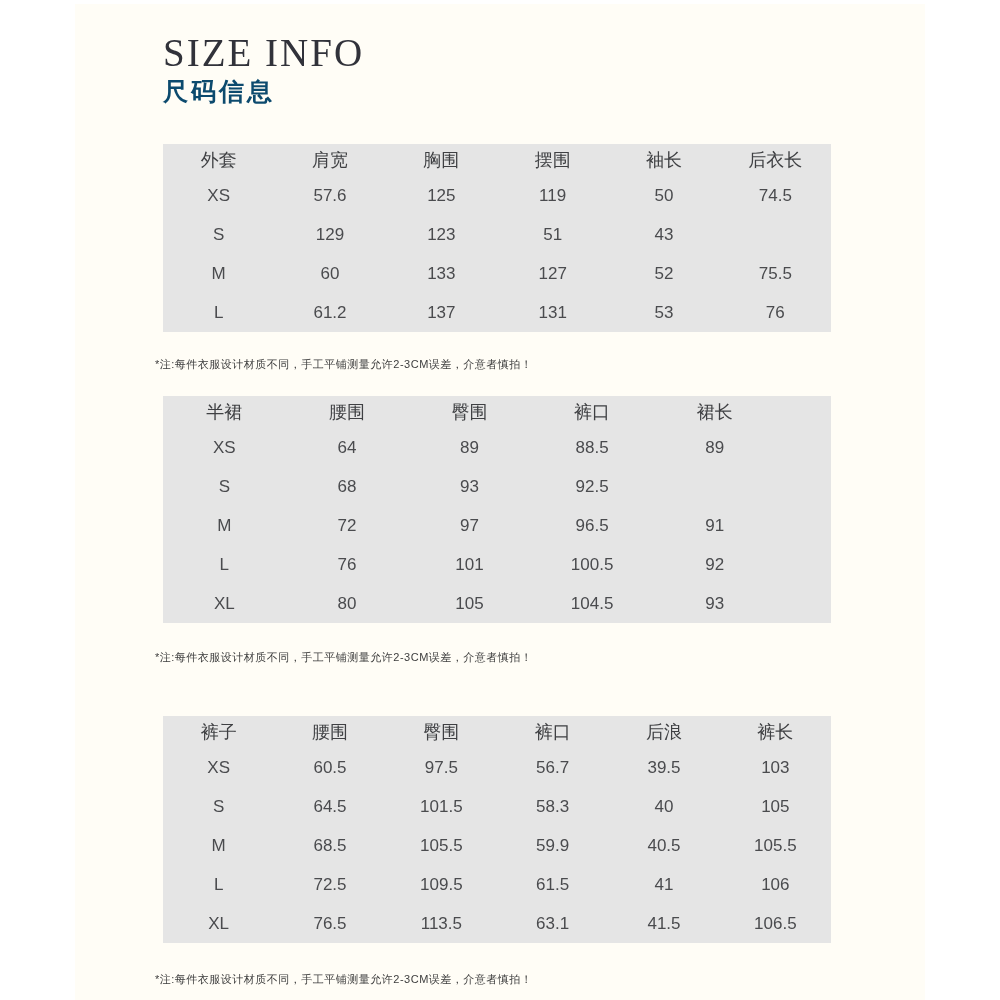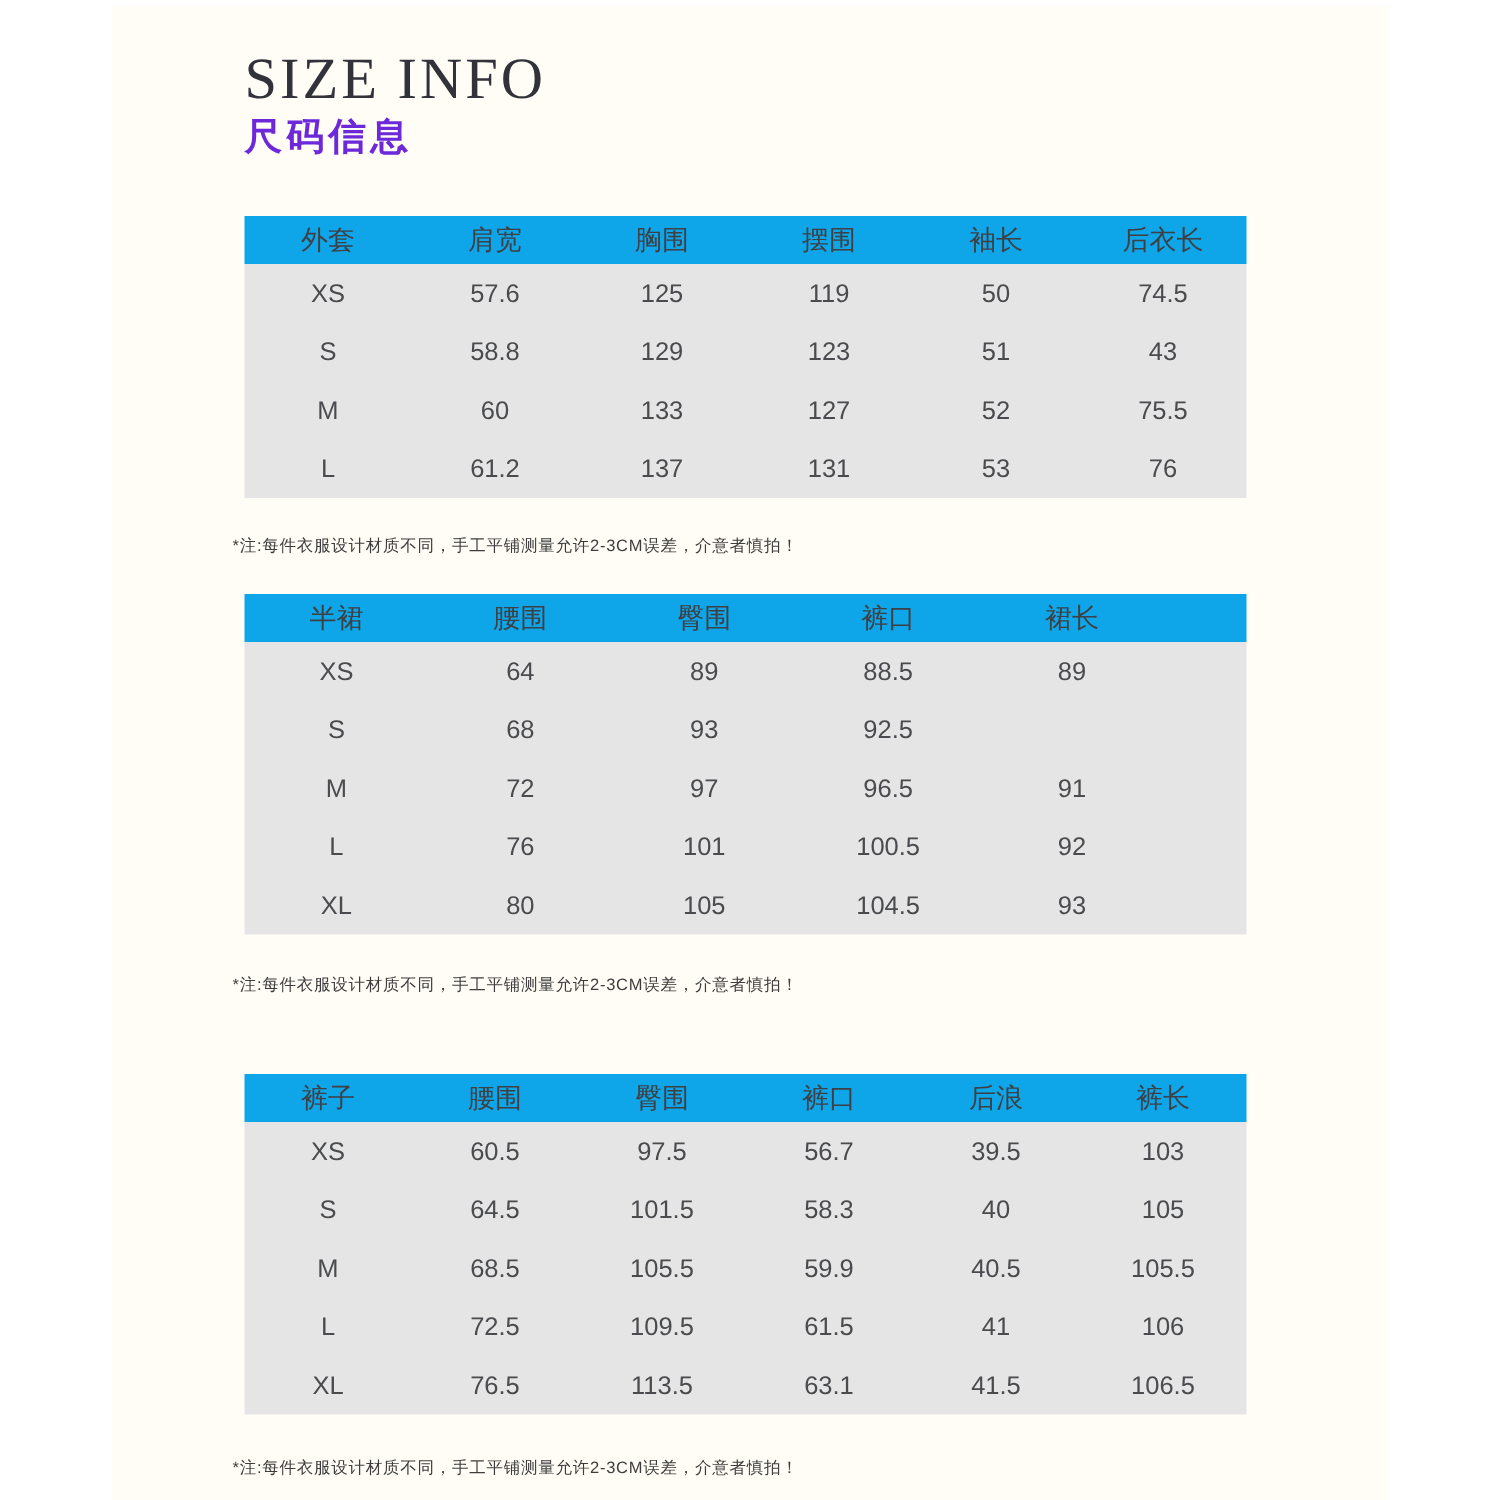"尺码信息" .page-subtitle { color: #6d28d9 -> #0c4a6e }
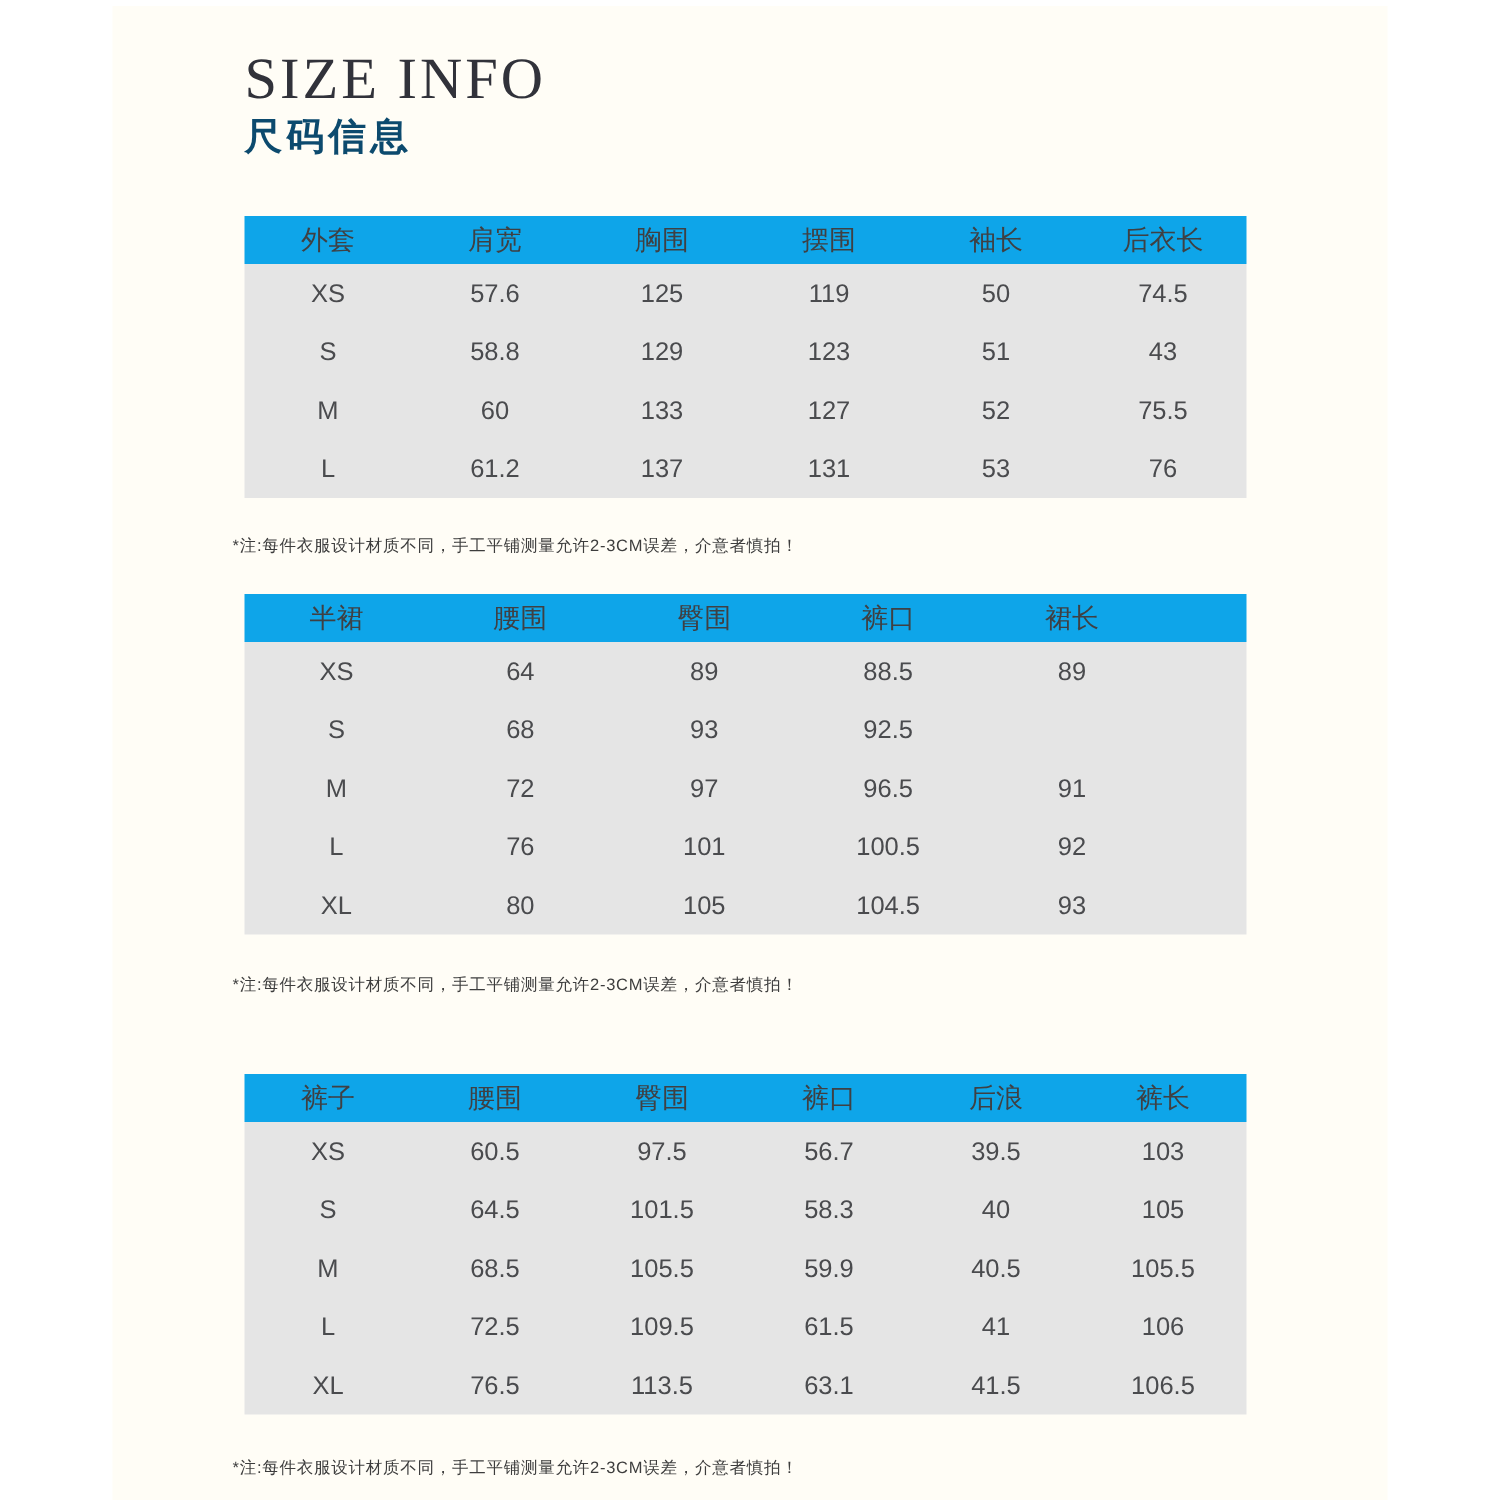"外套" .size-table .thead { background: #0ea5e9 -> #e5e5e5 }
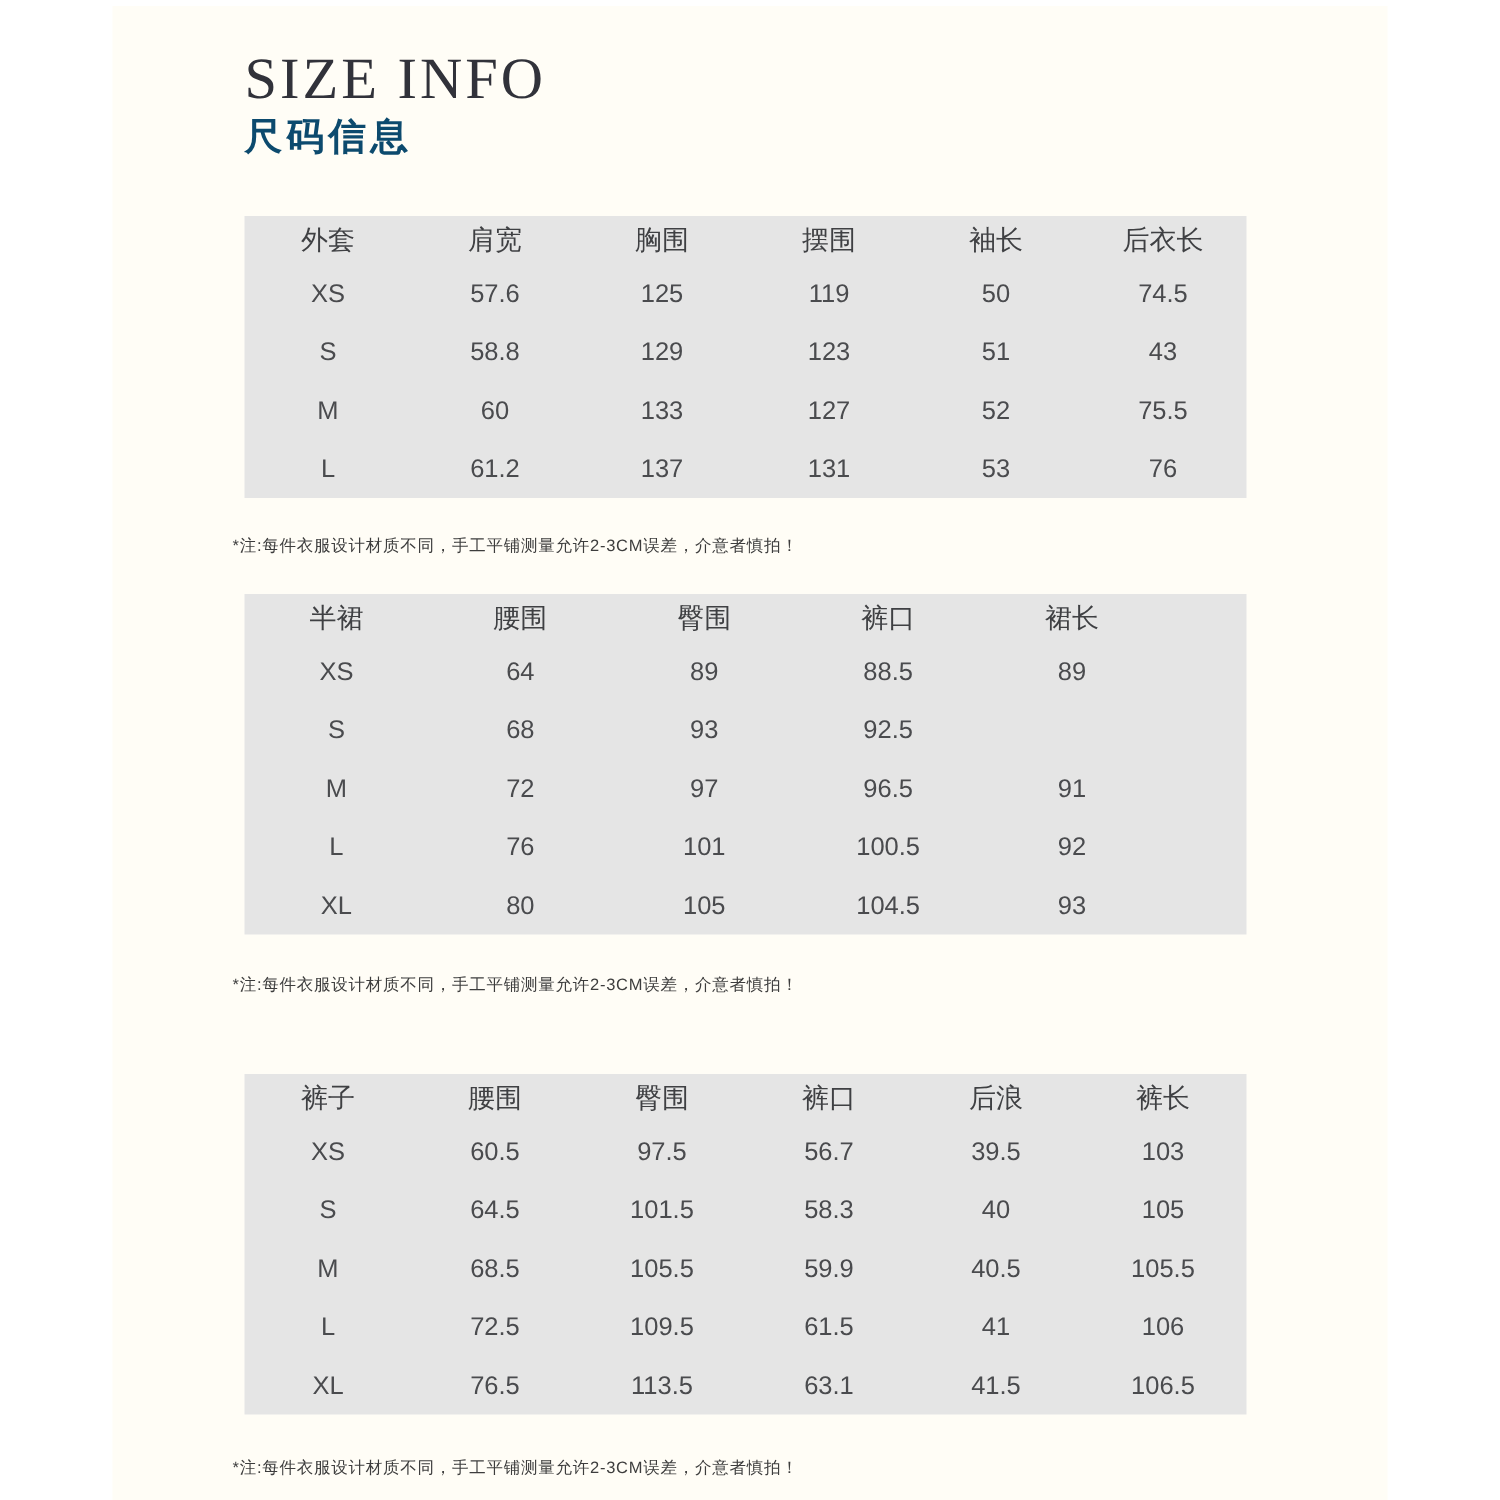"58.8" span.td { html: <span>58.8</span> -> none }
